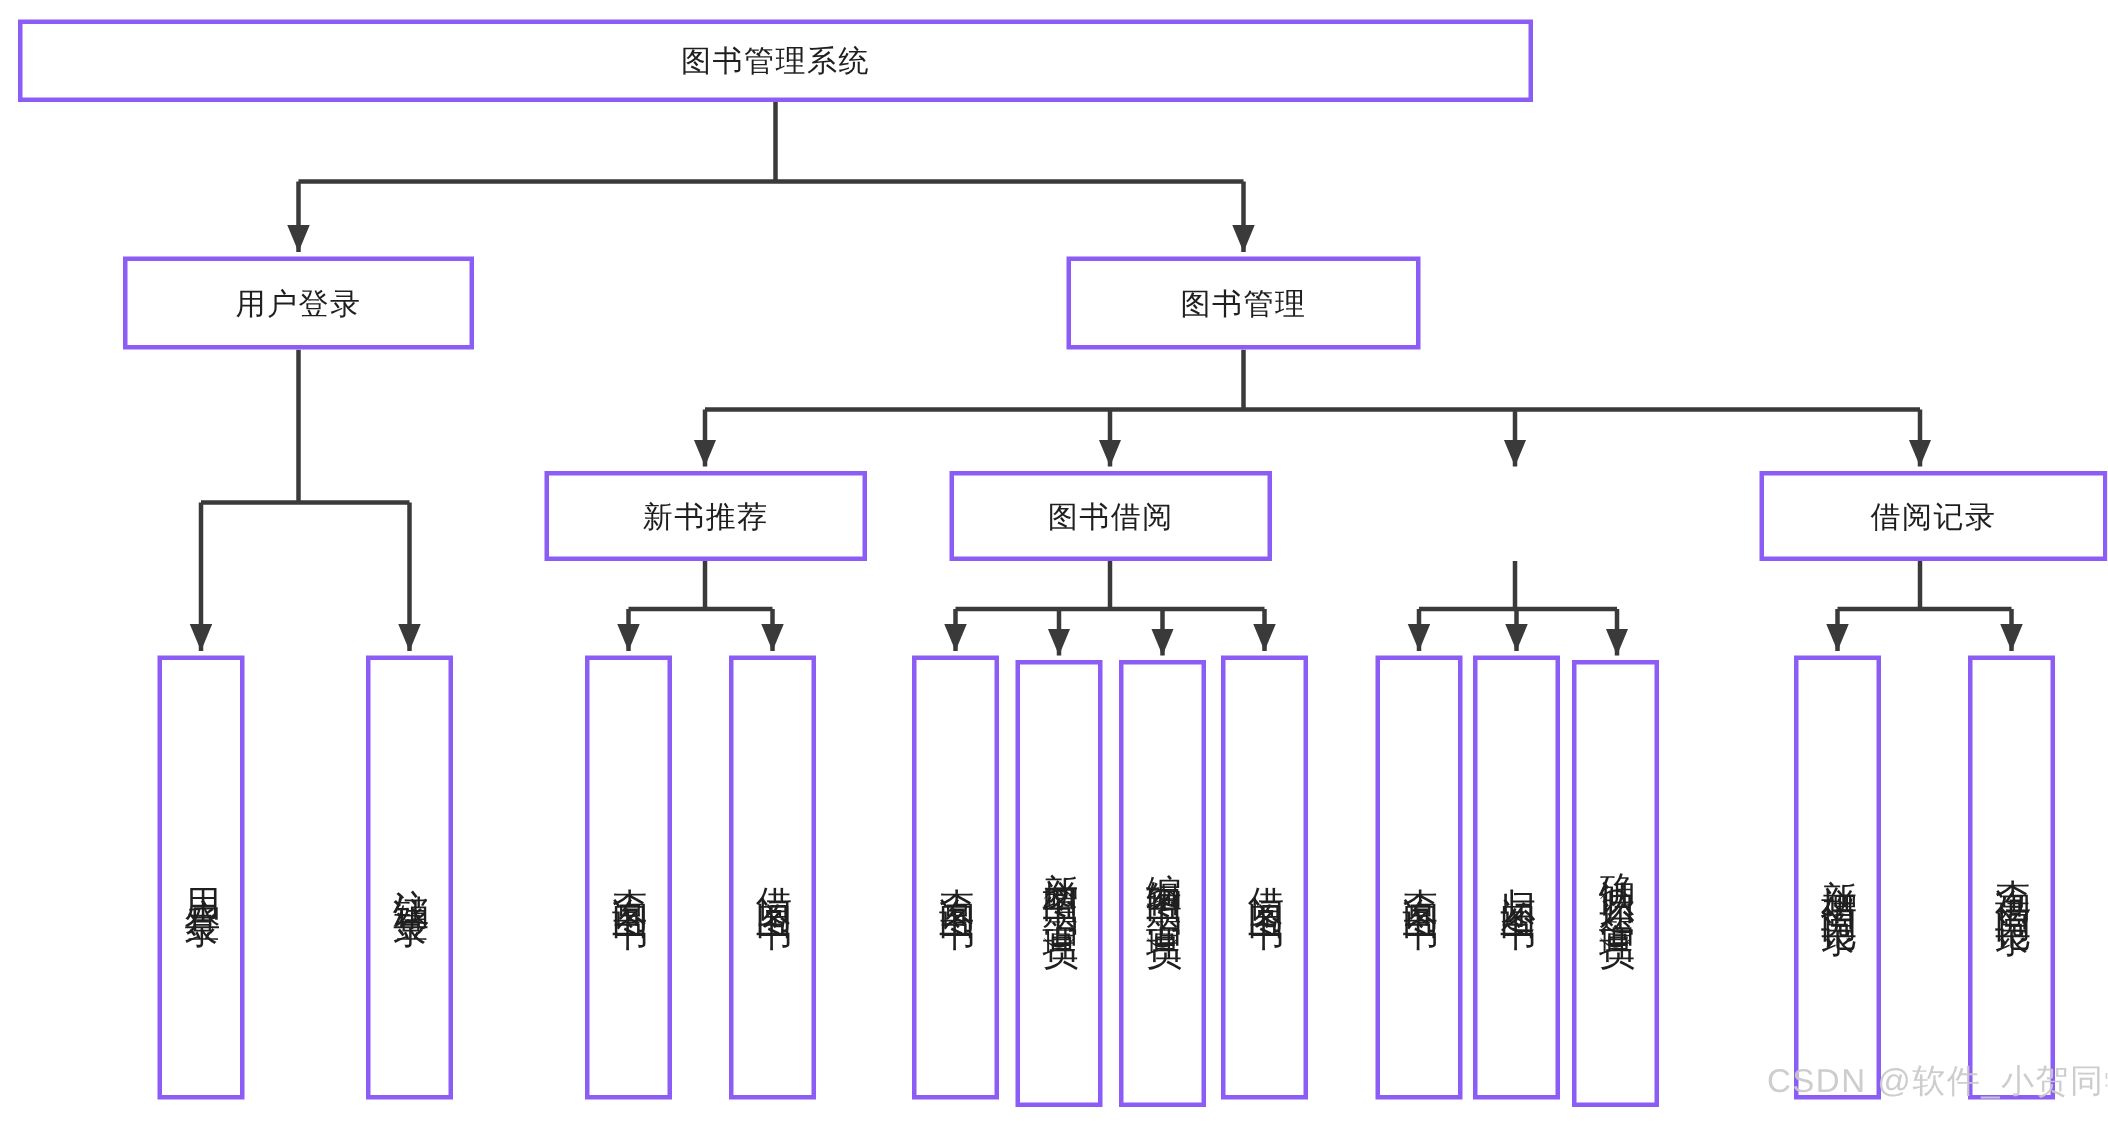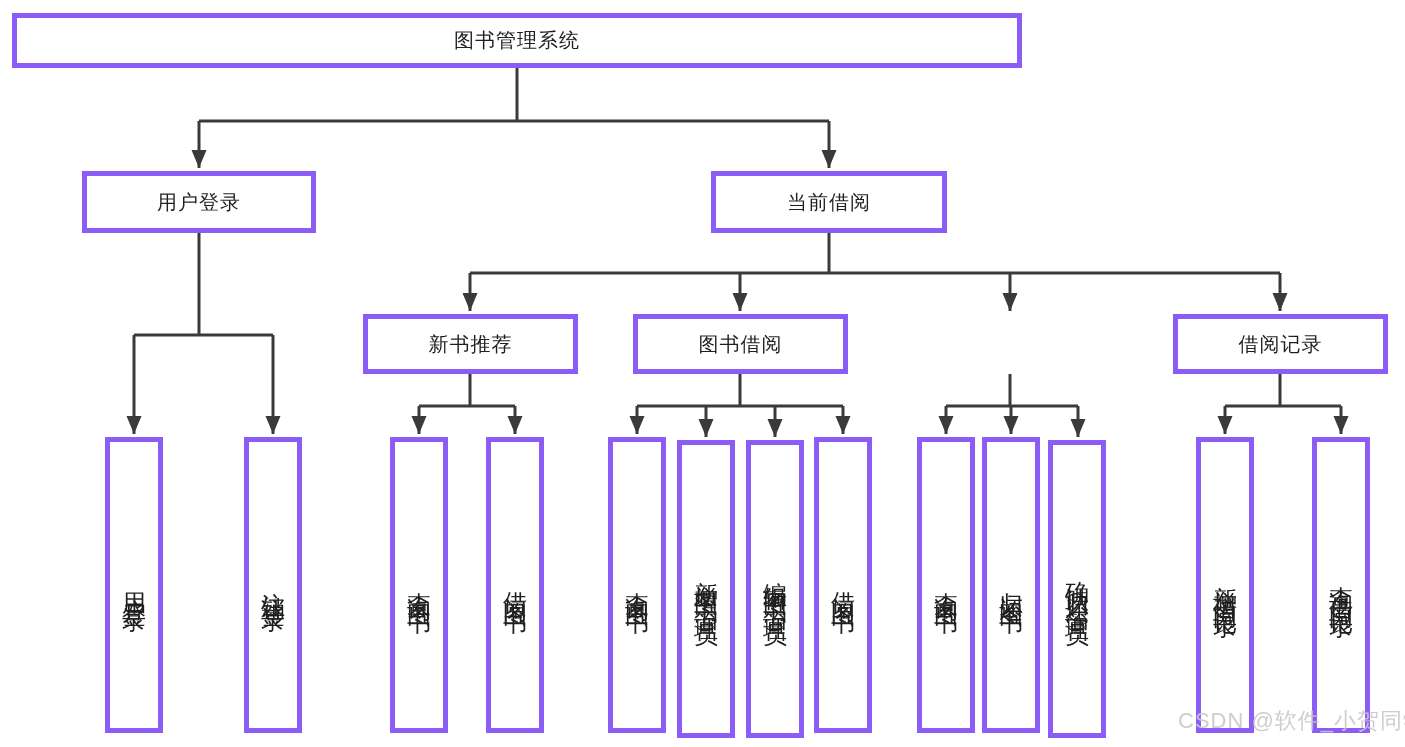"图书管理系统" .node { border: 5px solid #8b5cf6 -> 3px solid #8b5cf6 }
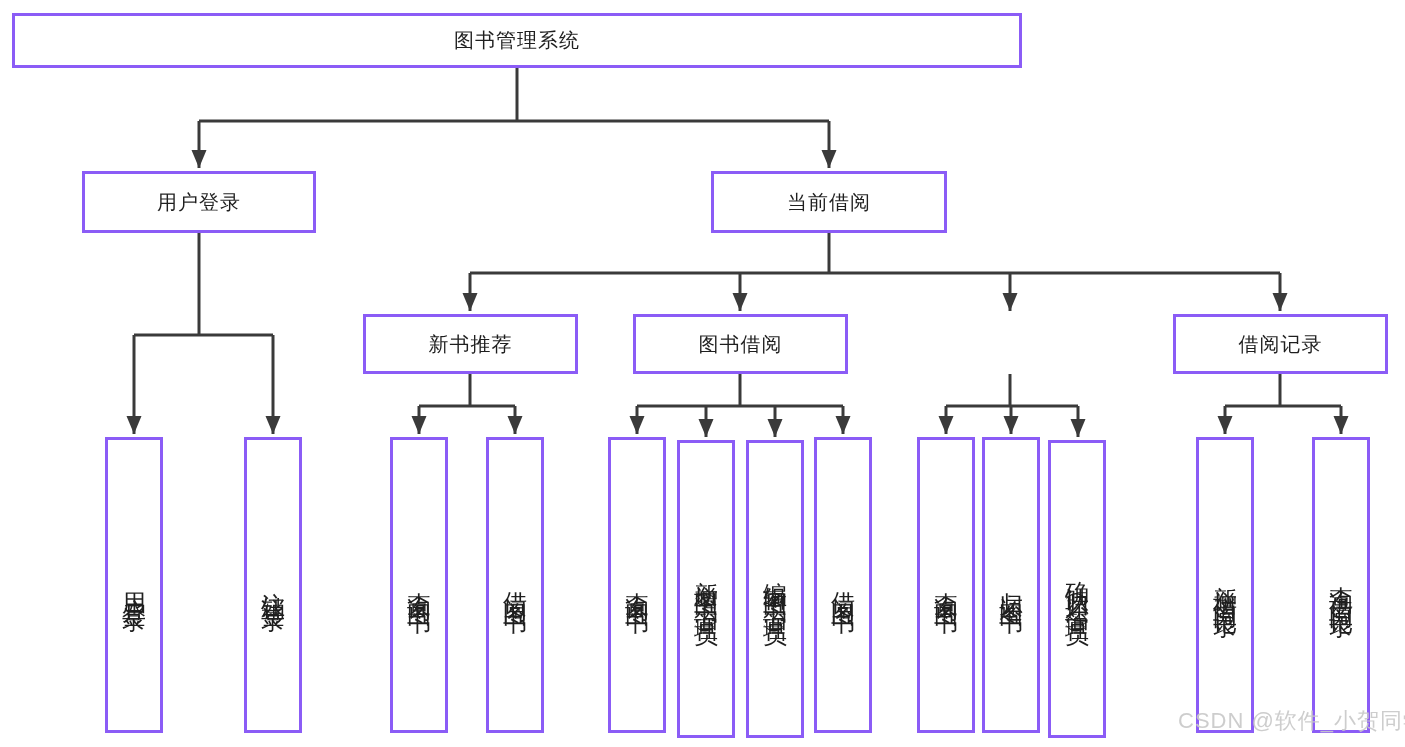"当前借阅" span { text: 当前借阅 -> 图书管理 }
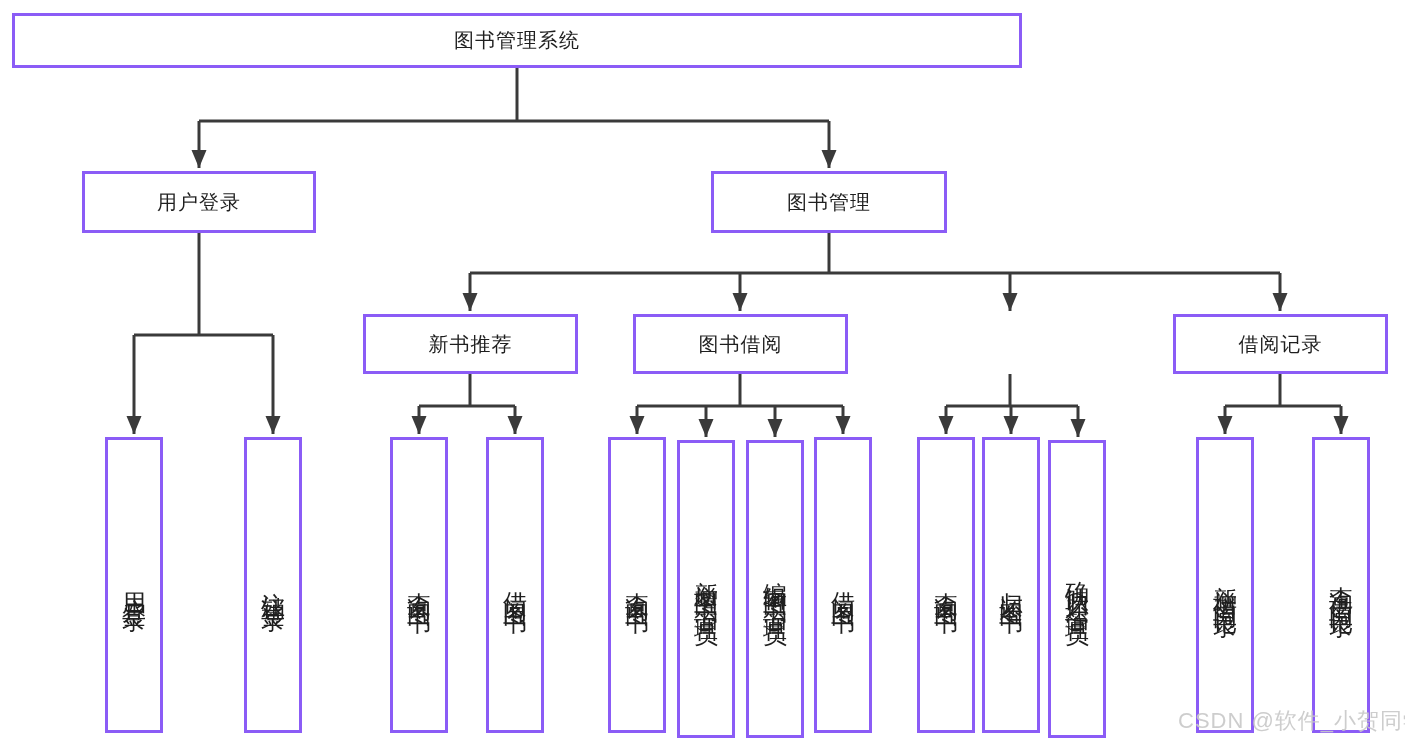"借阅记录" div.node { width: 215px -> 232px }
